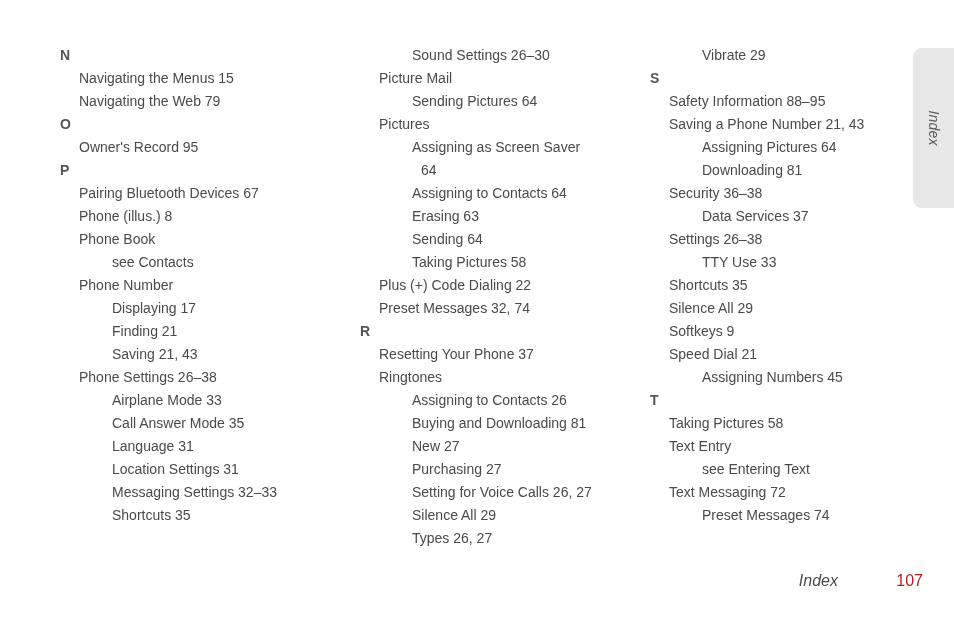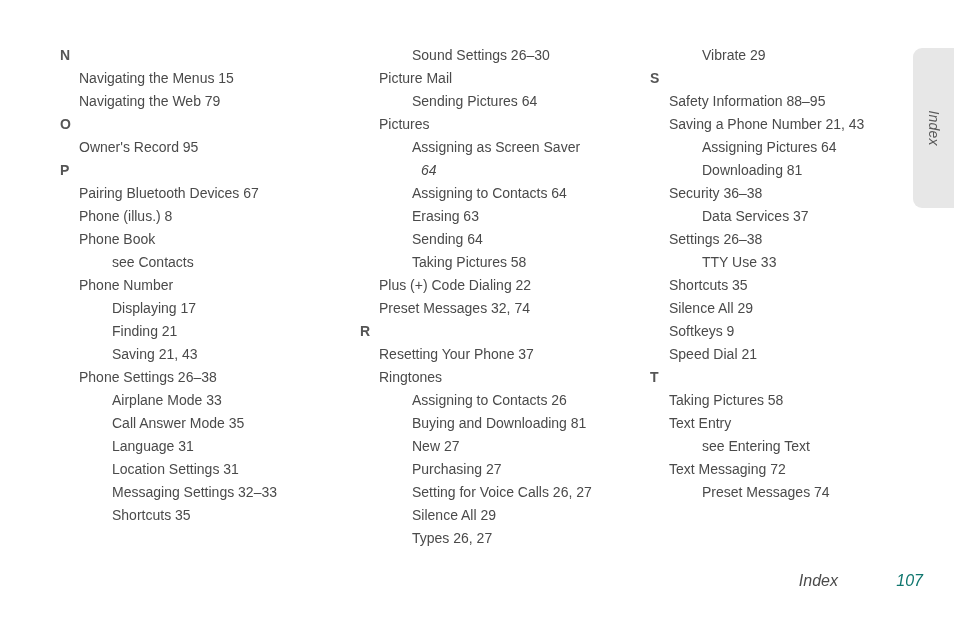"64" .lvl3 { font-style: italic -> none }
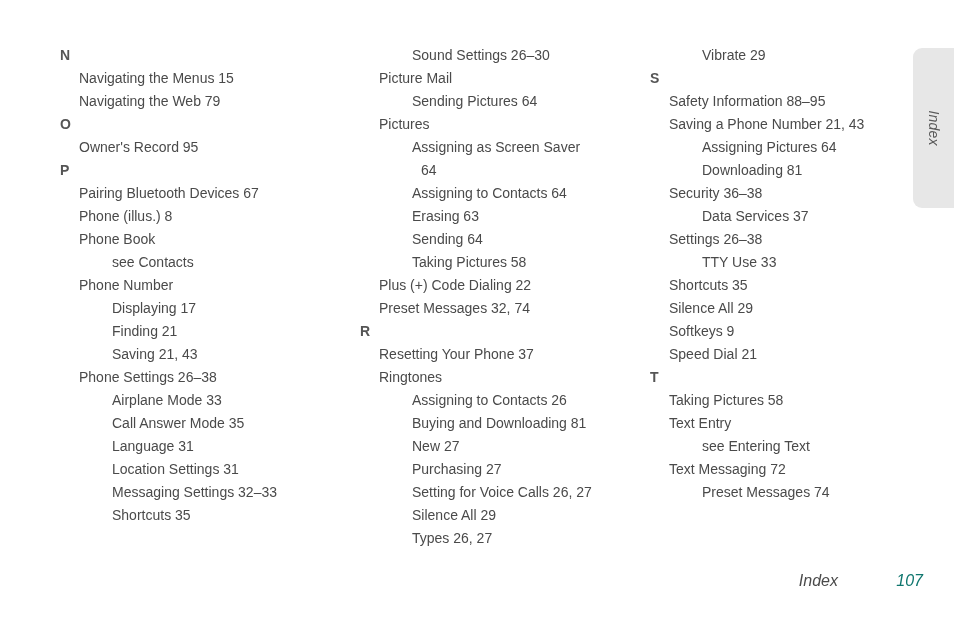"Assigning Numbers 45" div.entry { html: none -> <div>Assigning Numbers 45</div> }
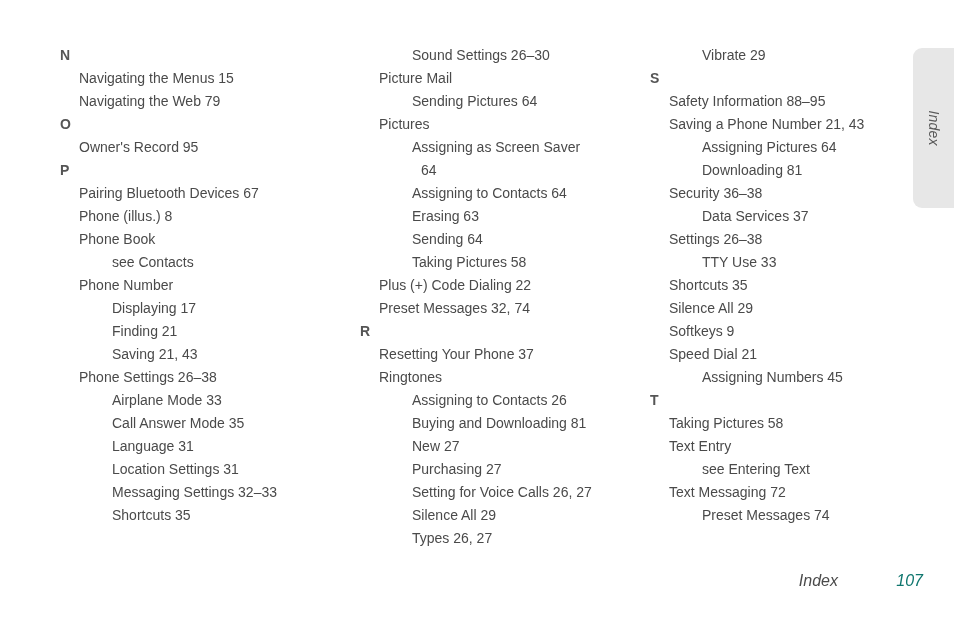"107" #footer-page { color: #0f766e -> #b91c1c; font-style: italic -> none }
